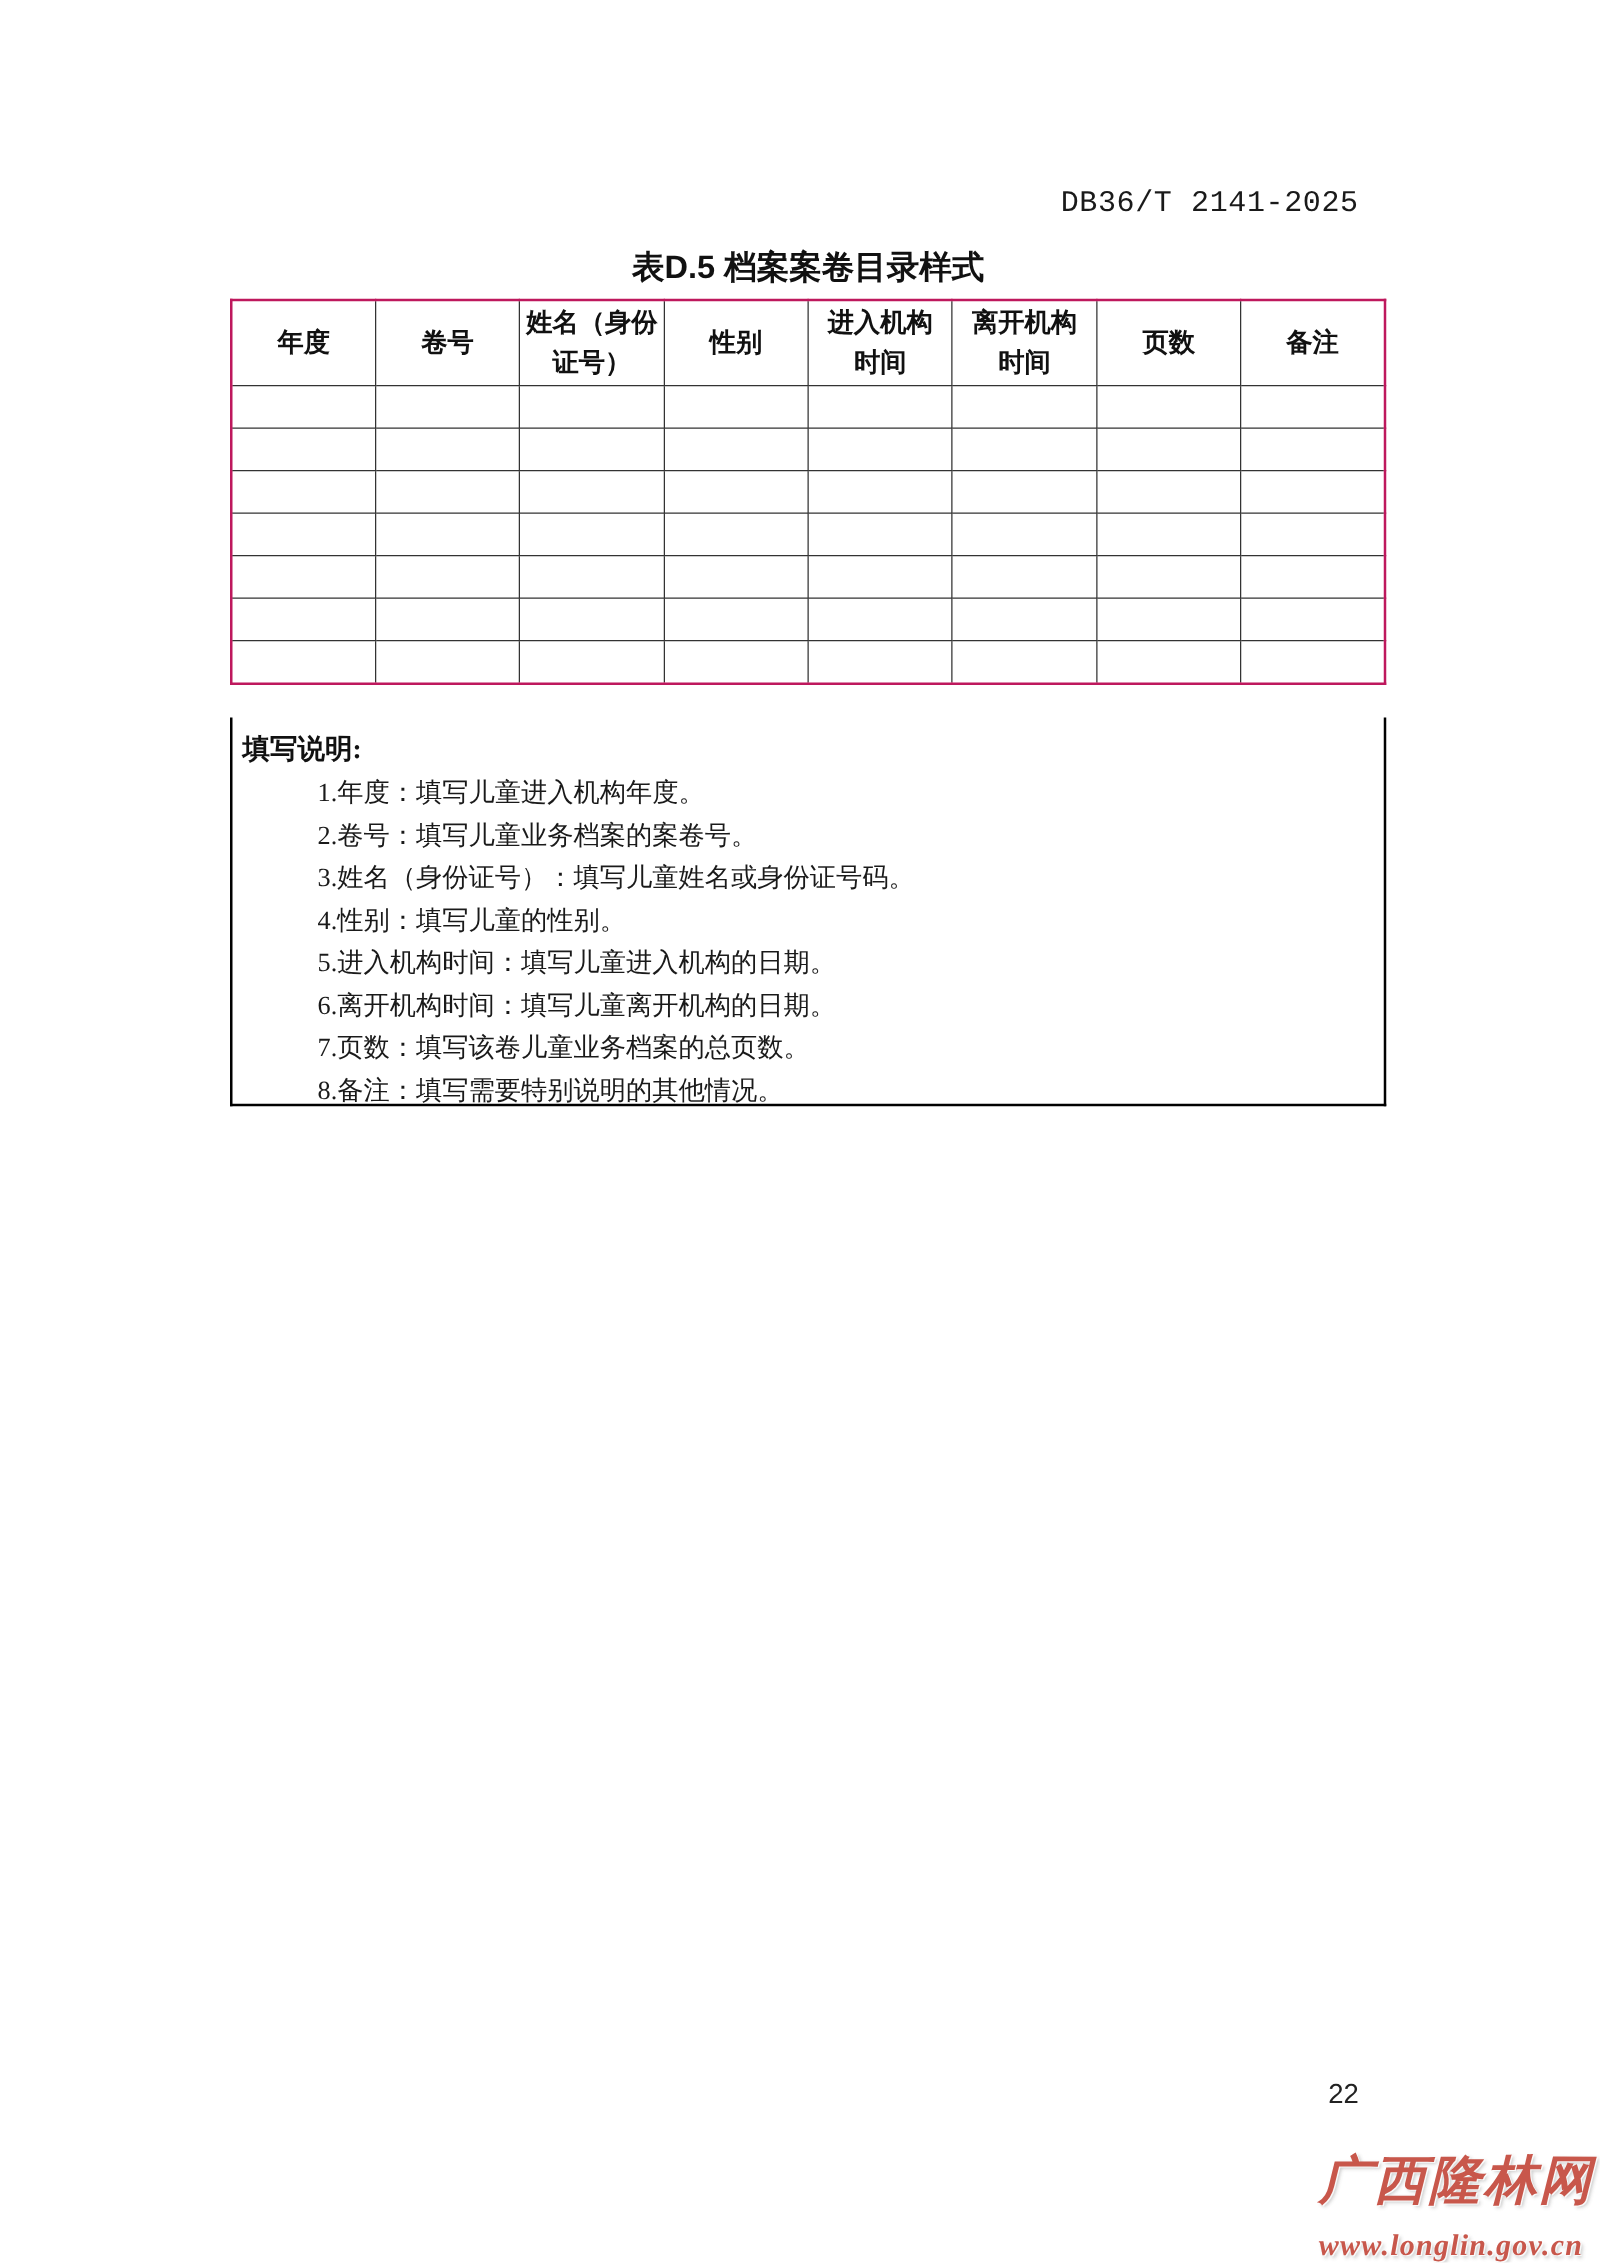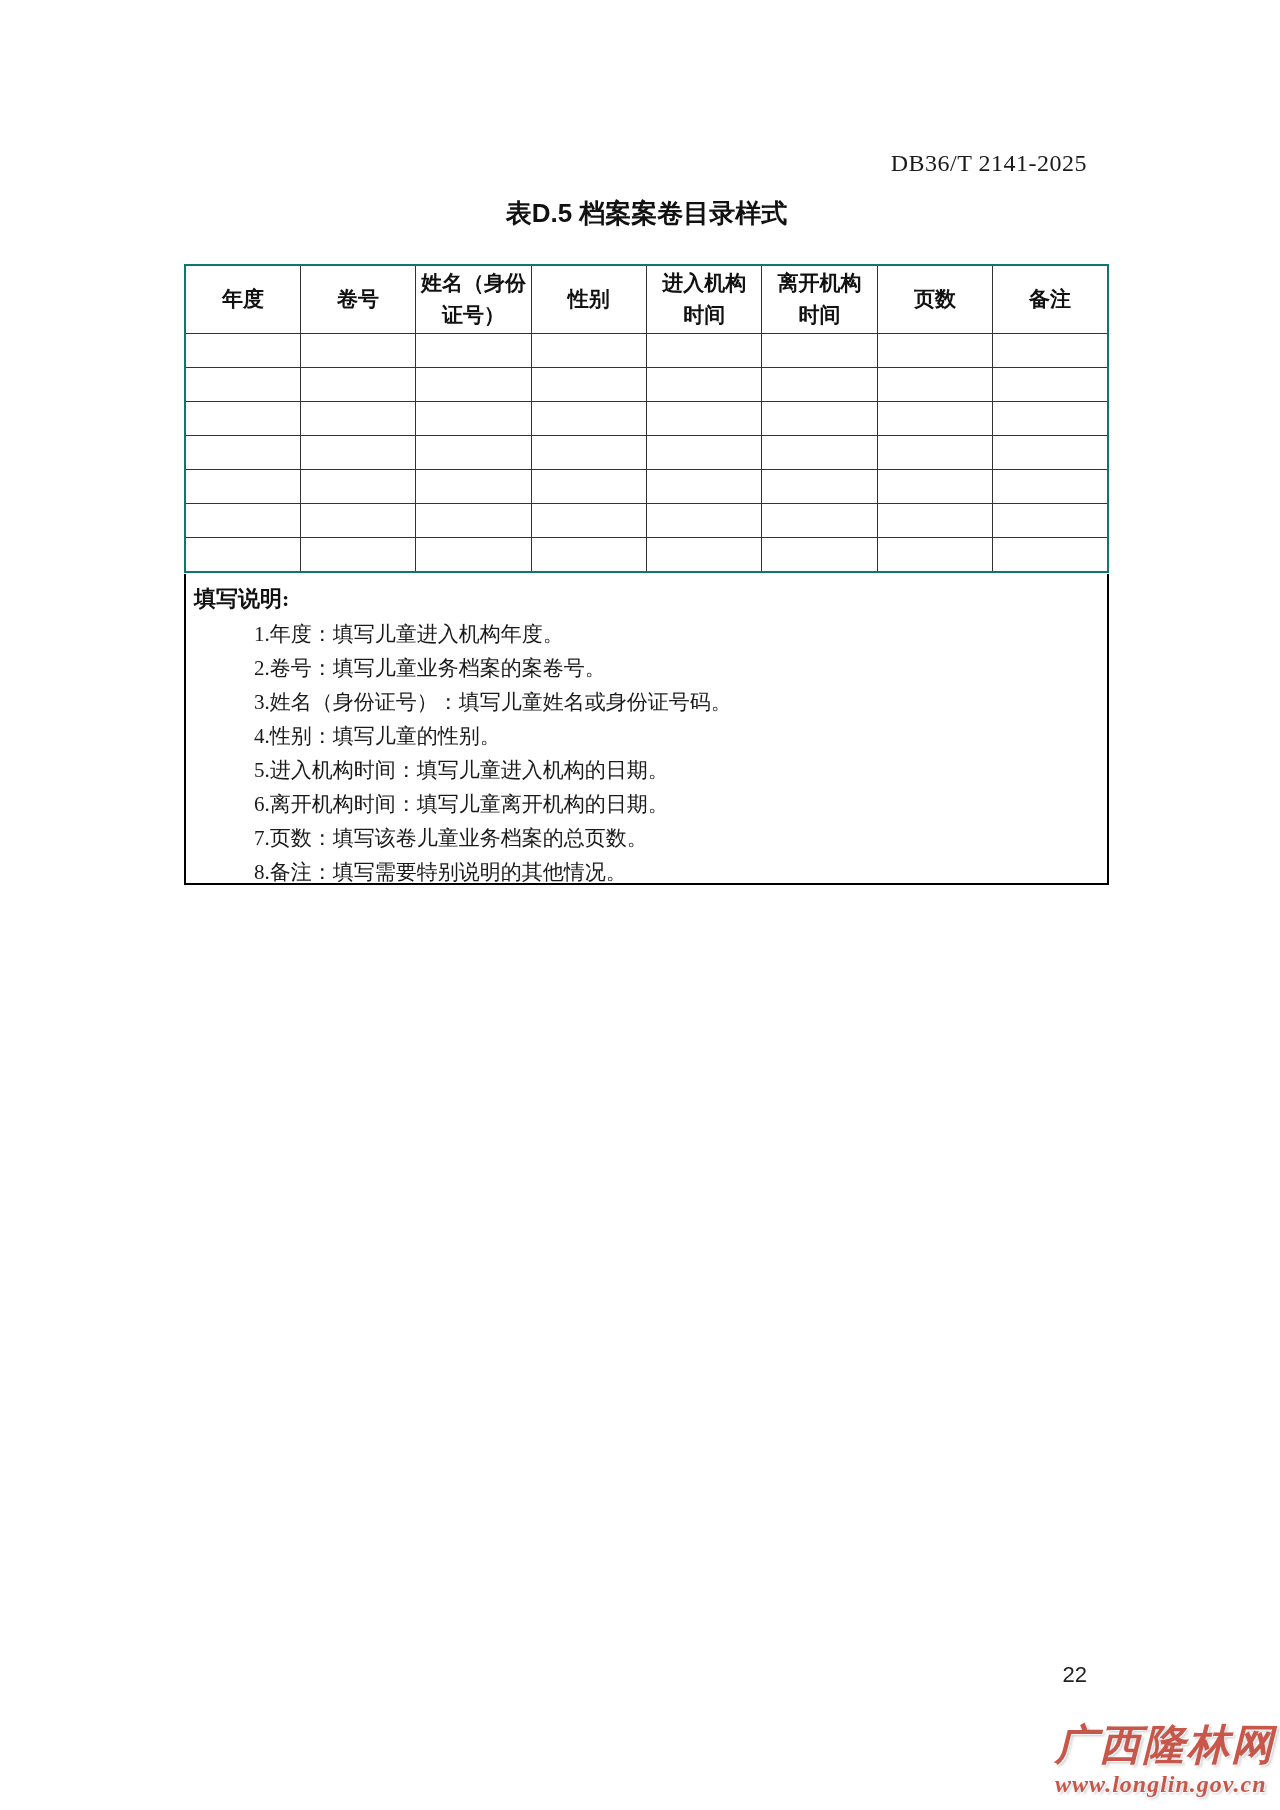"DB36/T 2141-2025" .doc-code { font-family: Liberation Serif, serif -> Liberation Mono, monospace }
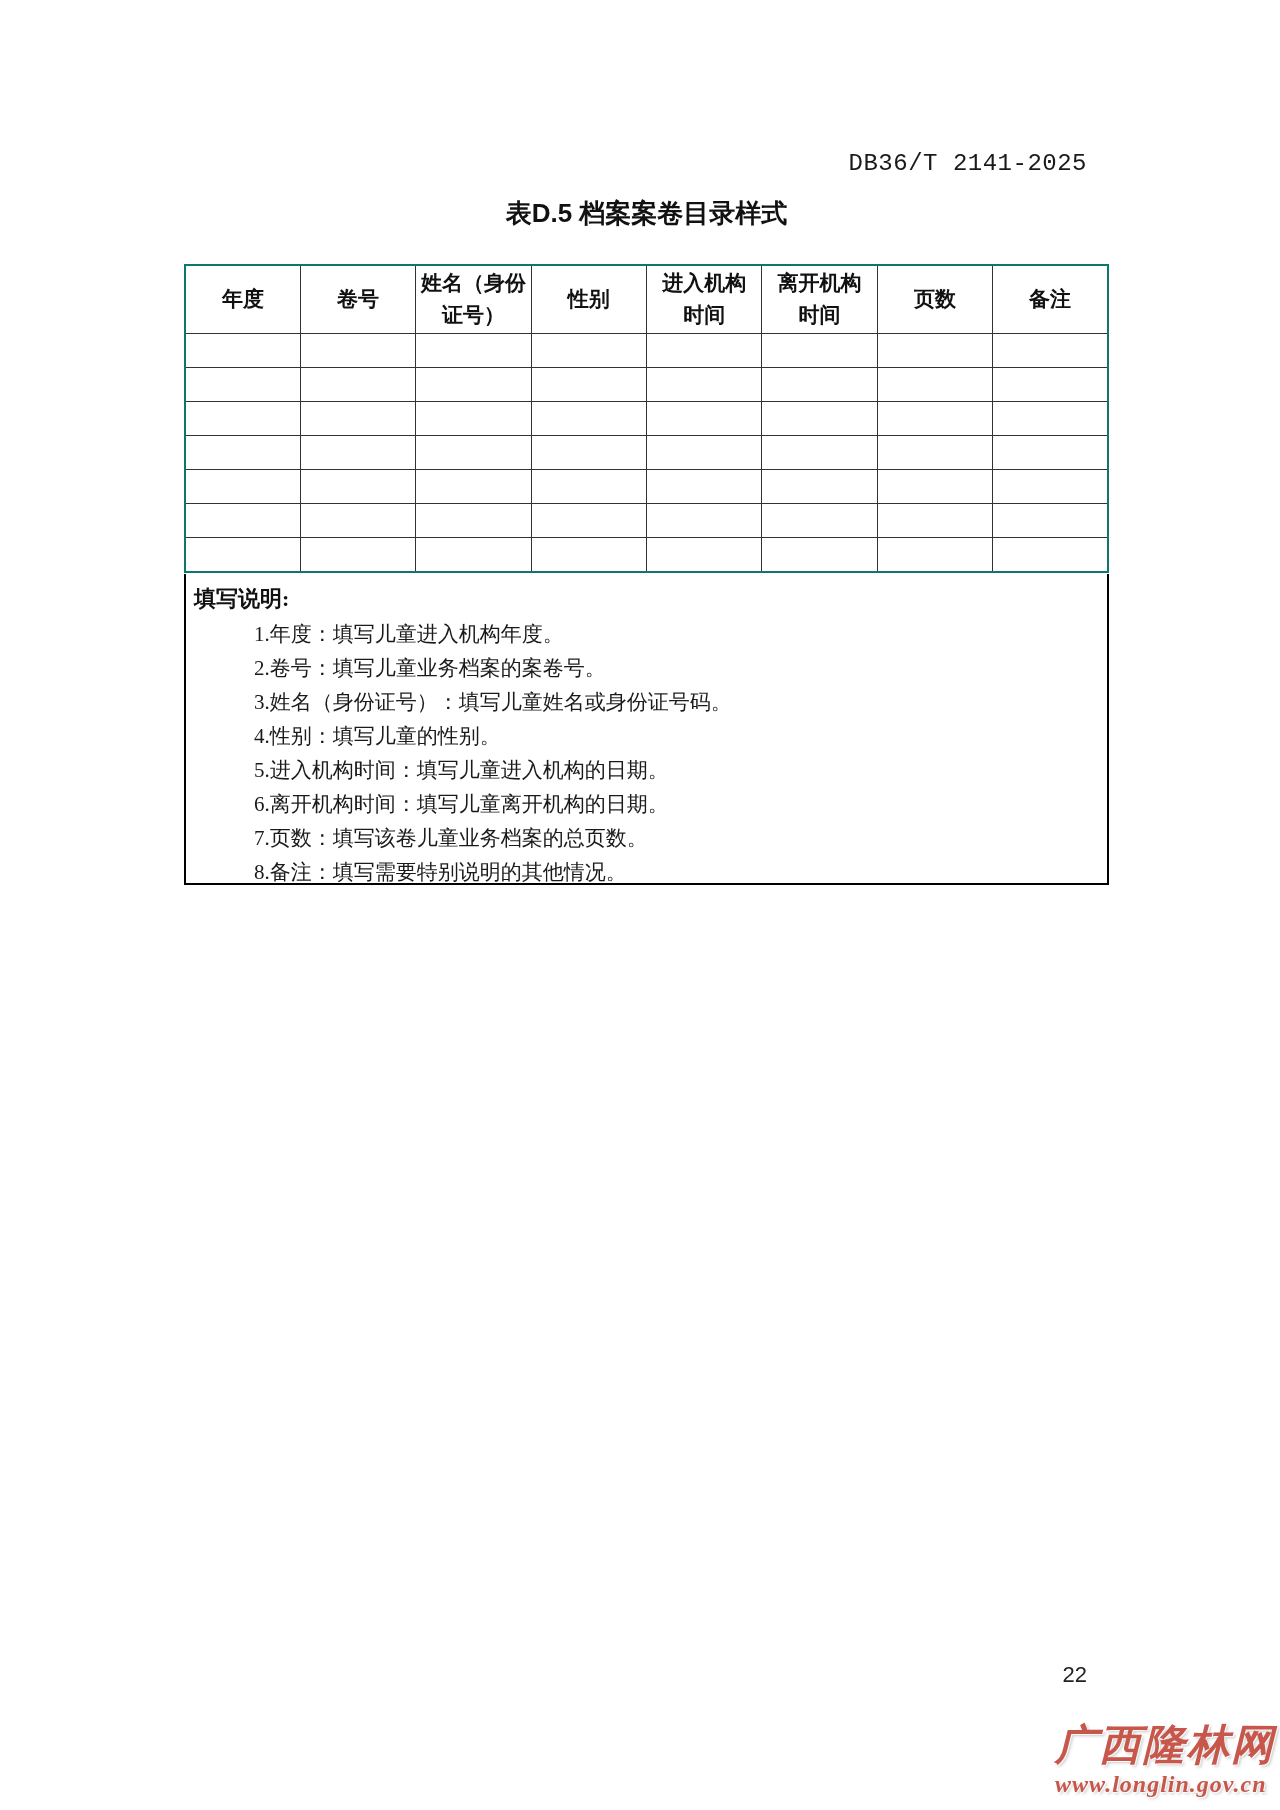"年度" table.main { border: 2px solid #0f766e -> 2px solid #be185d; top: 264px -> 239px }
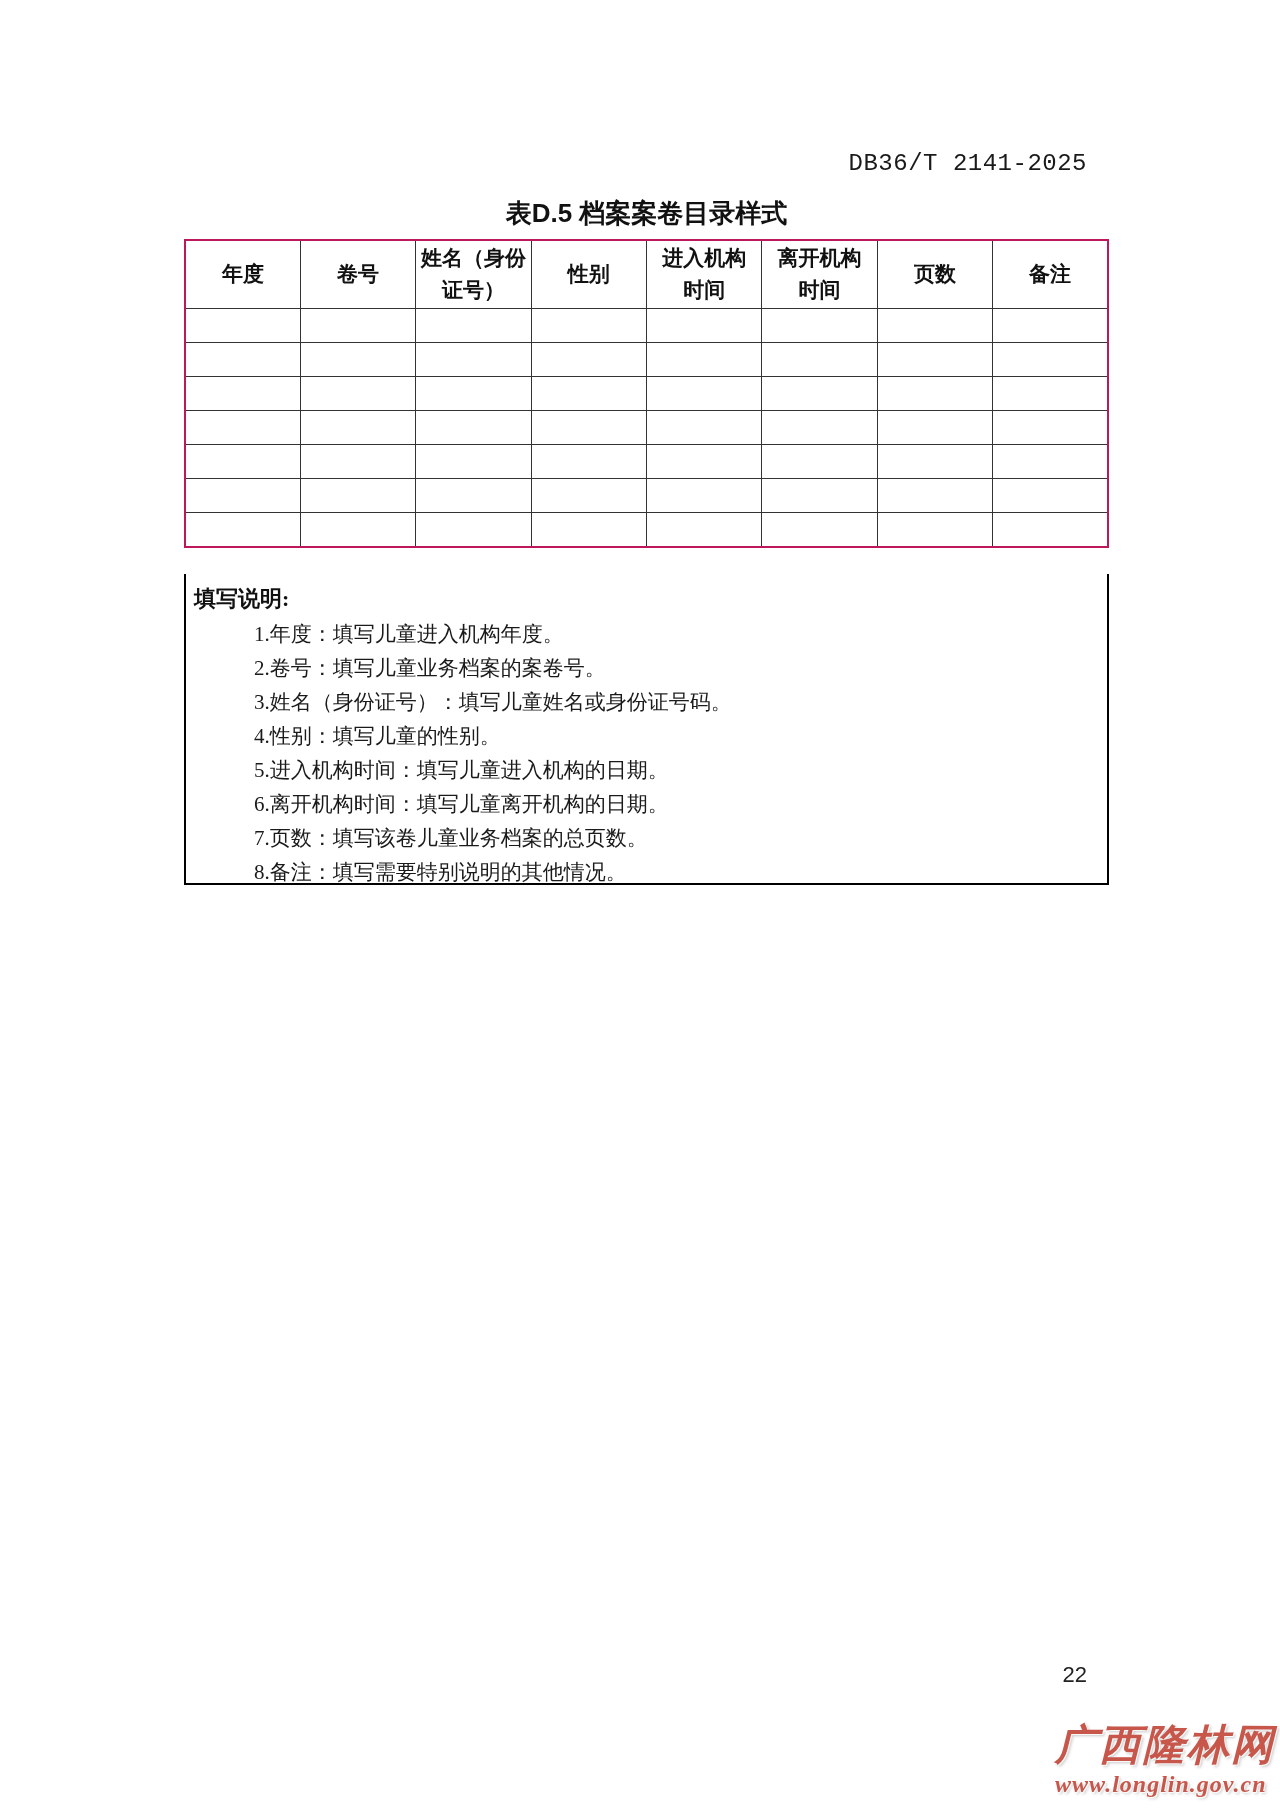"www.longlin.gov.cn" .wm-line2 { margin-top: 3px -> 16px }
